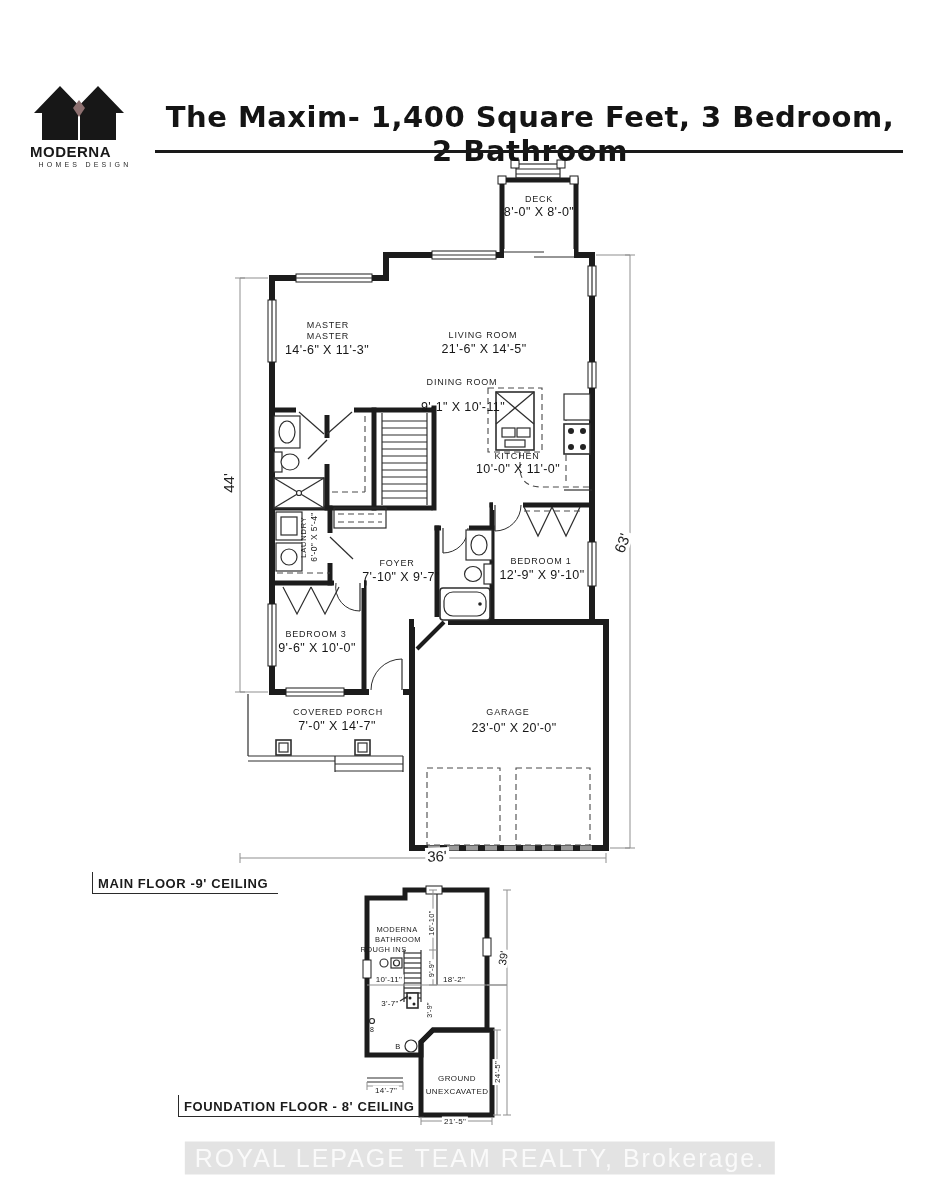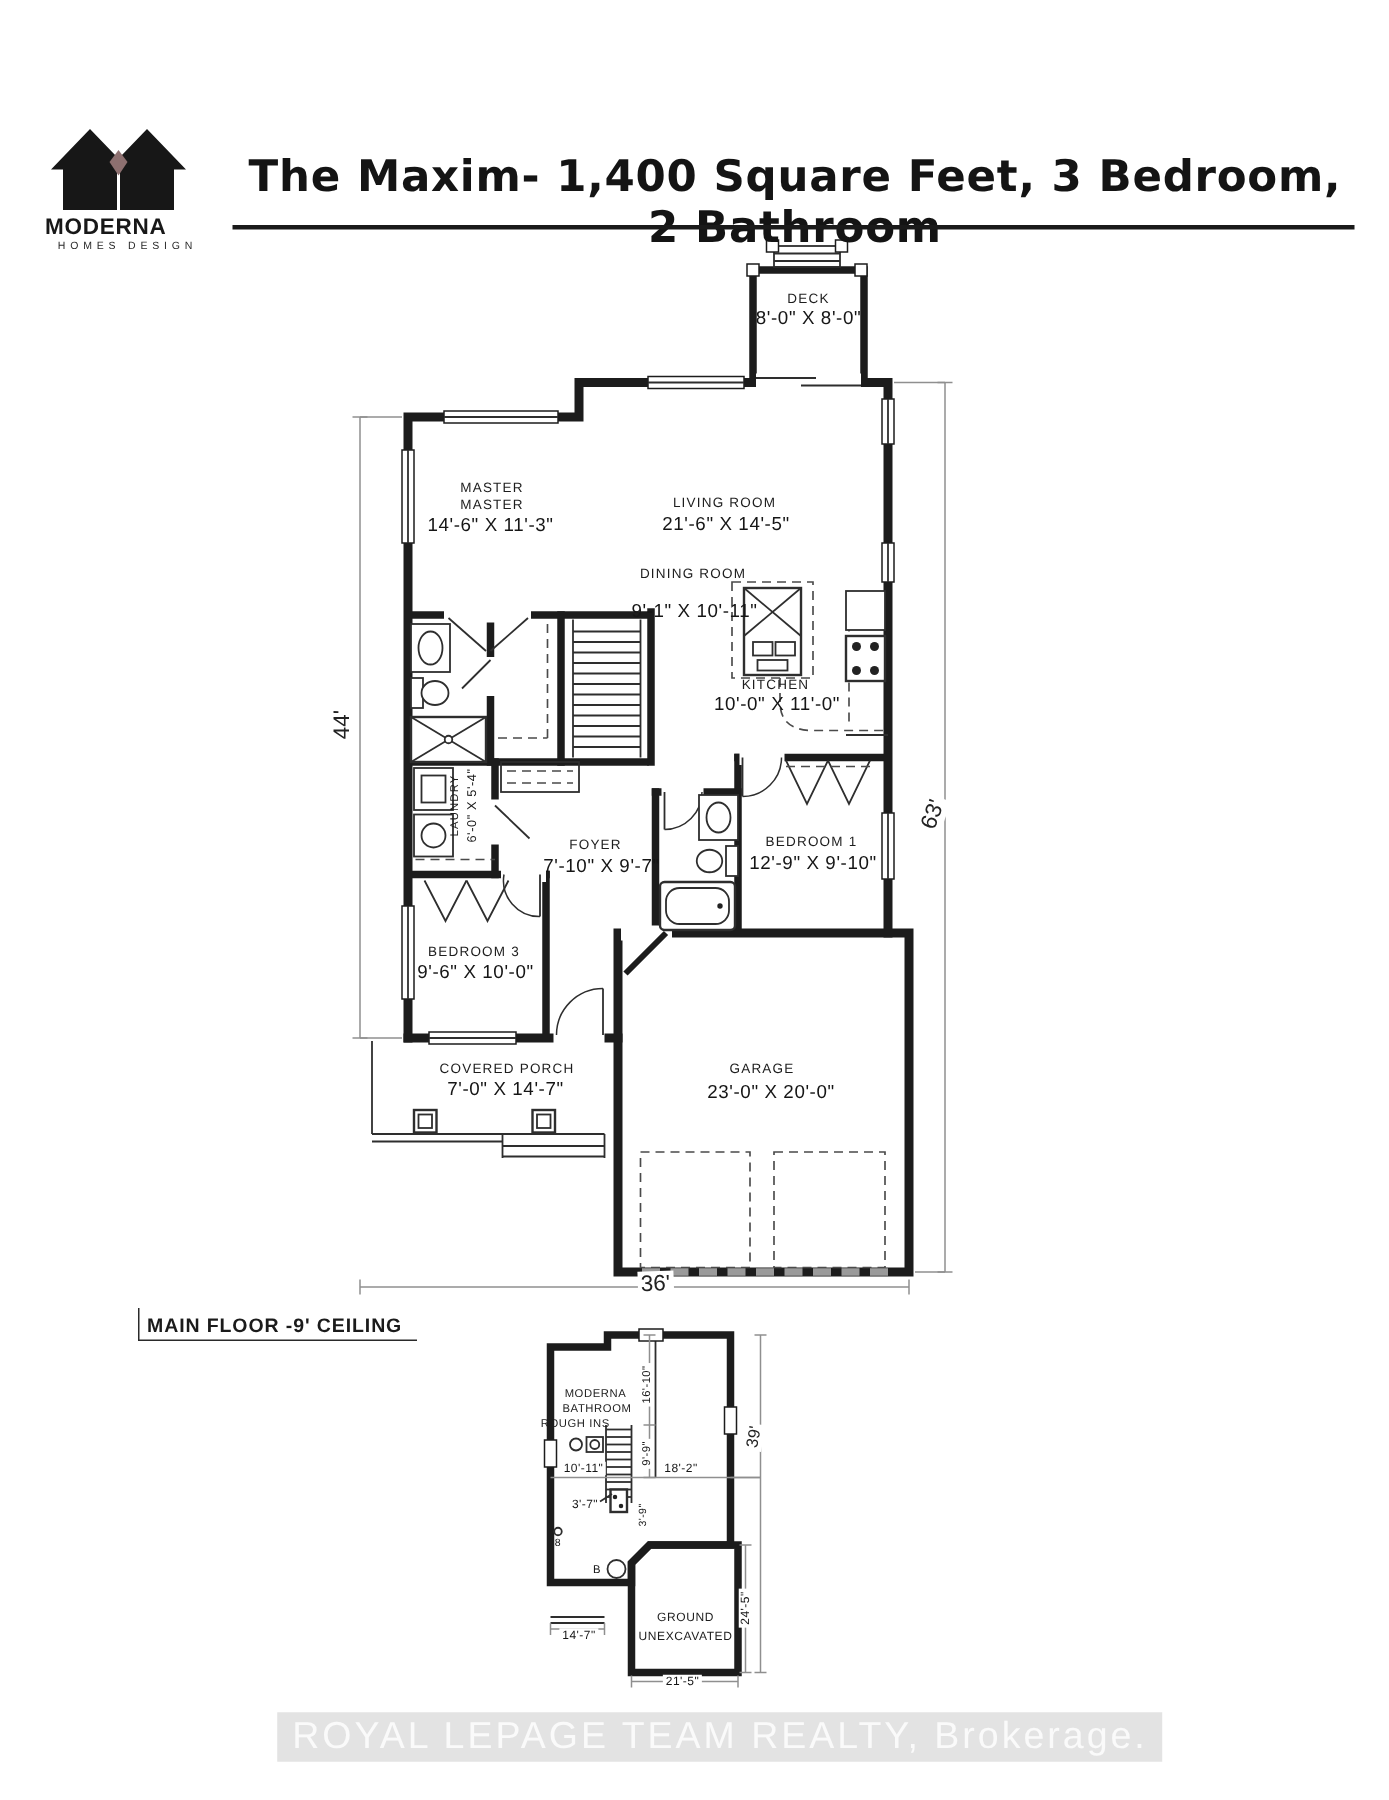"FOUNDATION FLOOR - 8' CEILING" div.caption { html: none -> <div>FOUNDATION FLOOR - 8' CEILING</div> }
